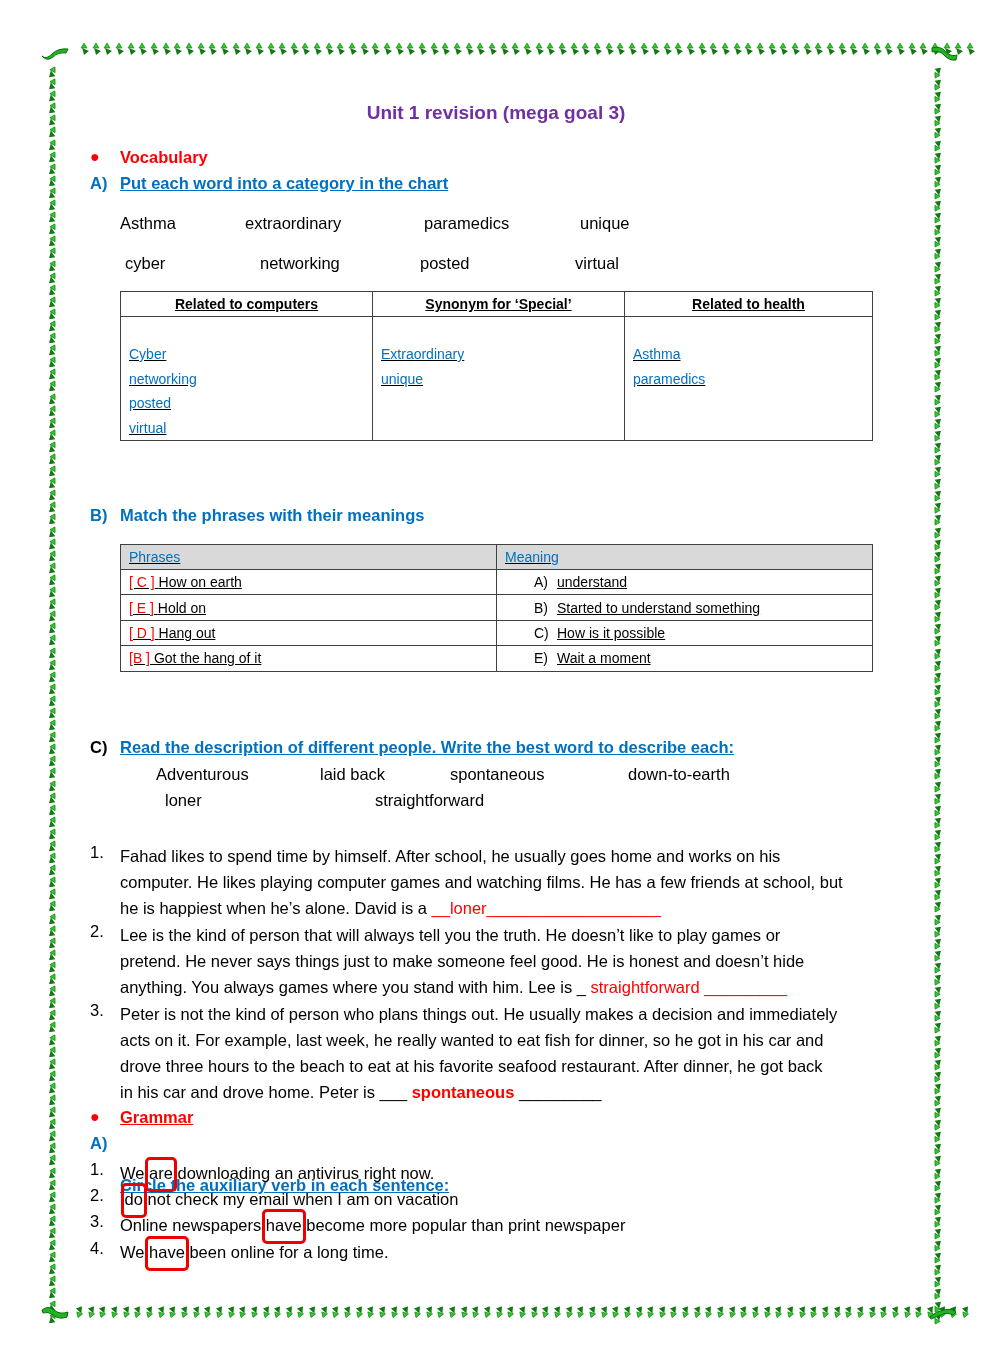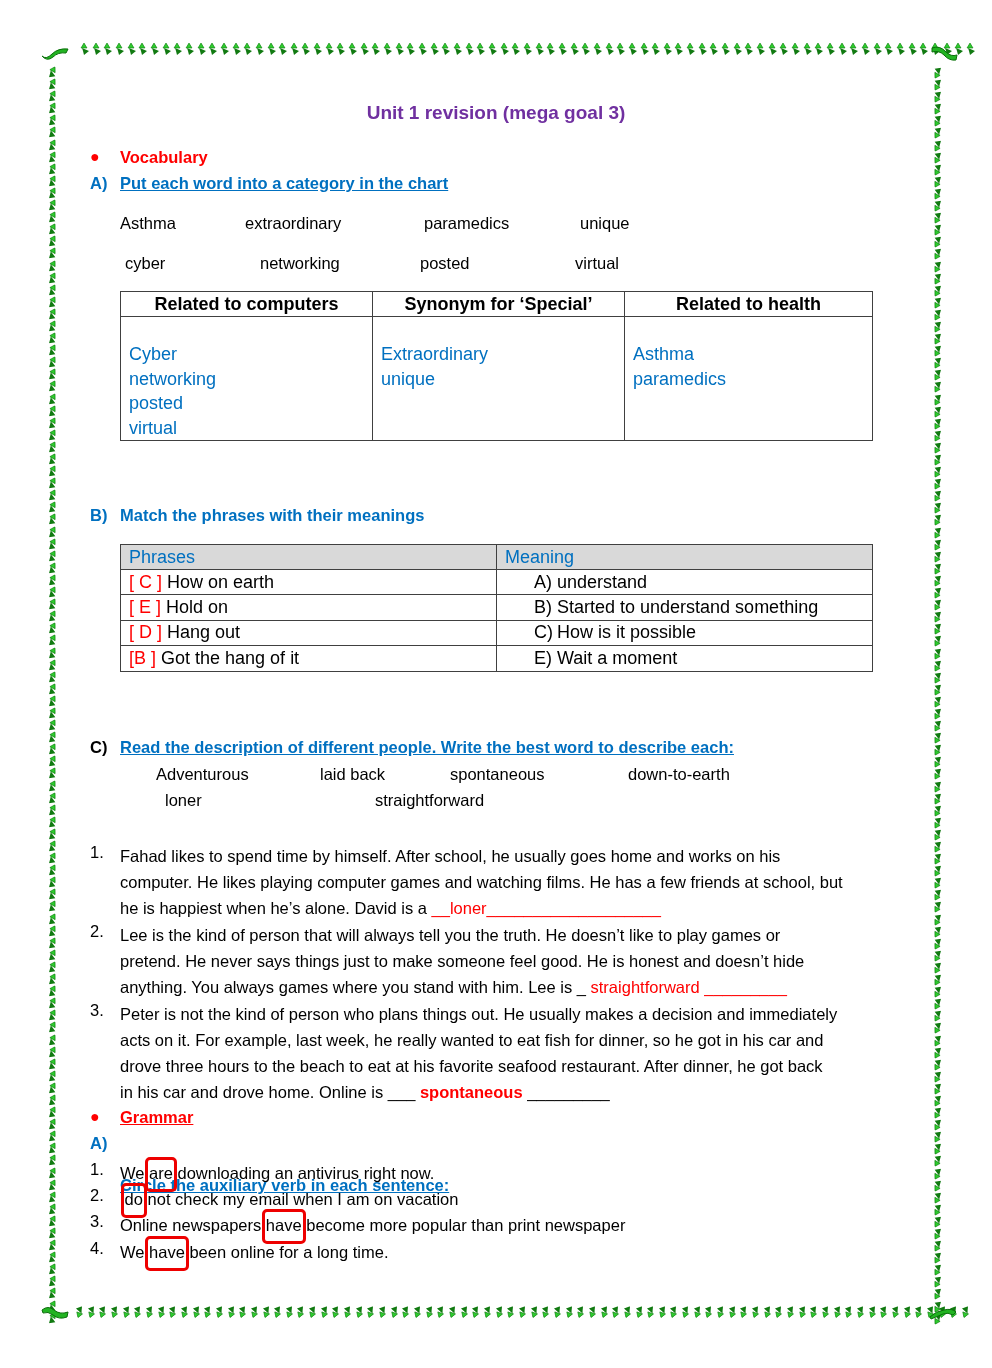"Related to computers" table { font-size: 18px -> 14px; text-decoration: none -> underline }
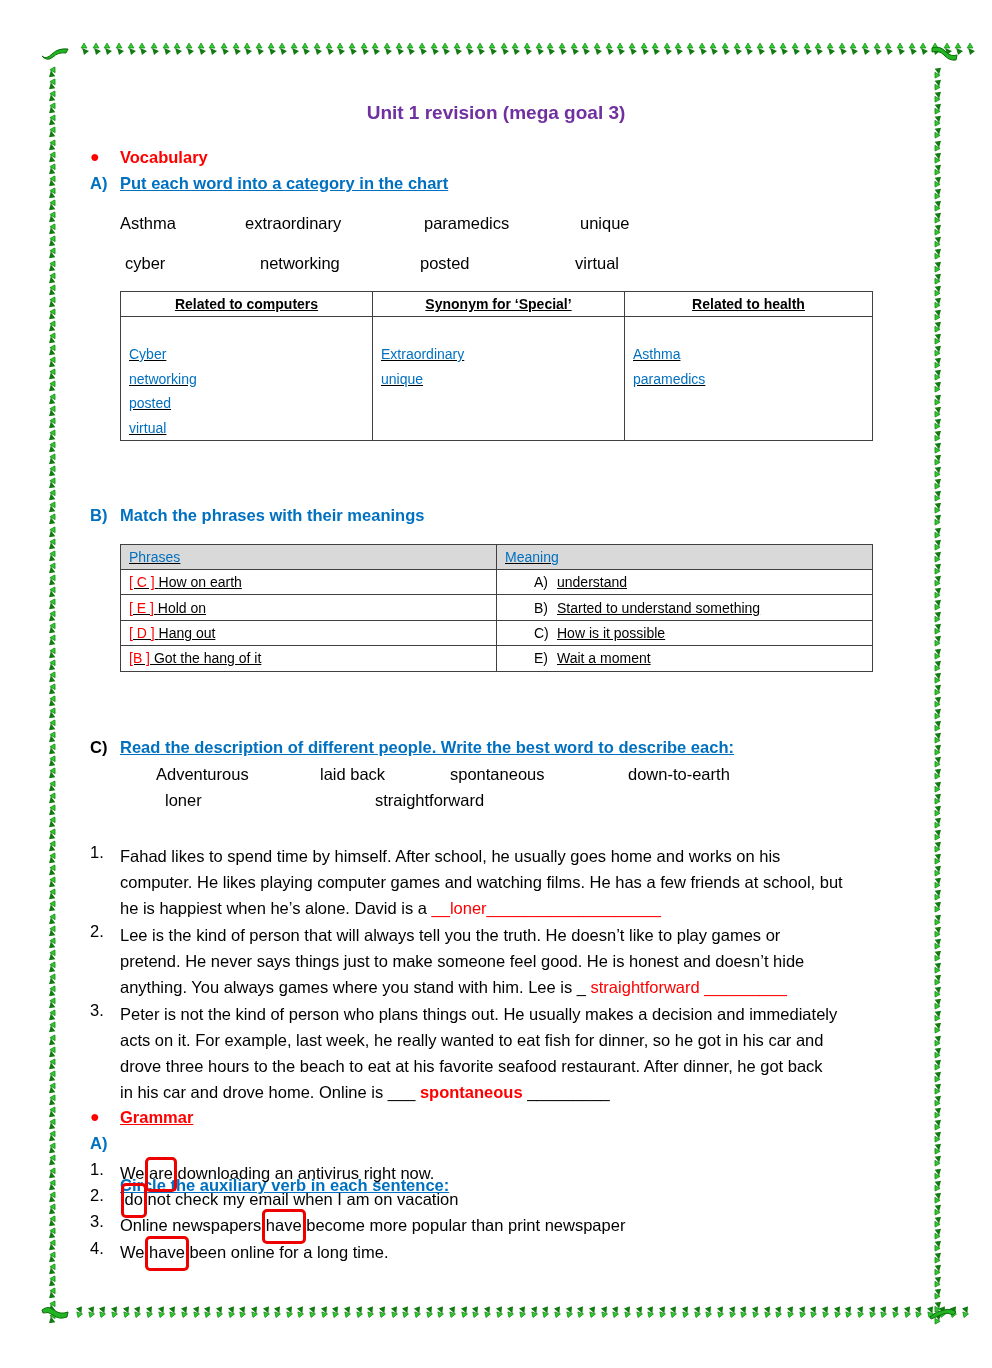"in his car and drove" span { text: Online -> Peter }
